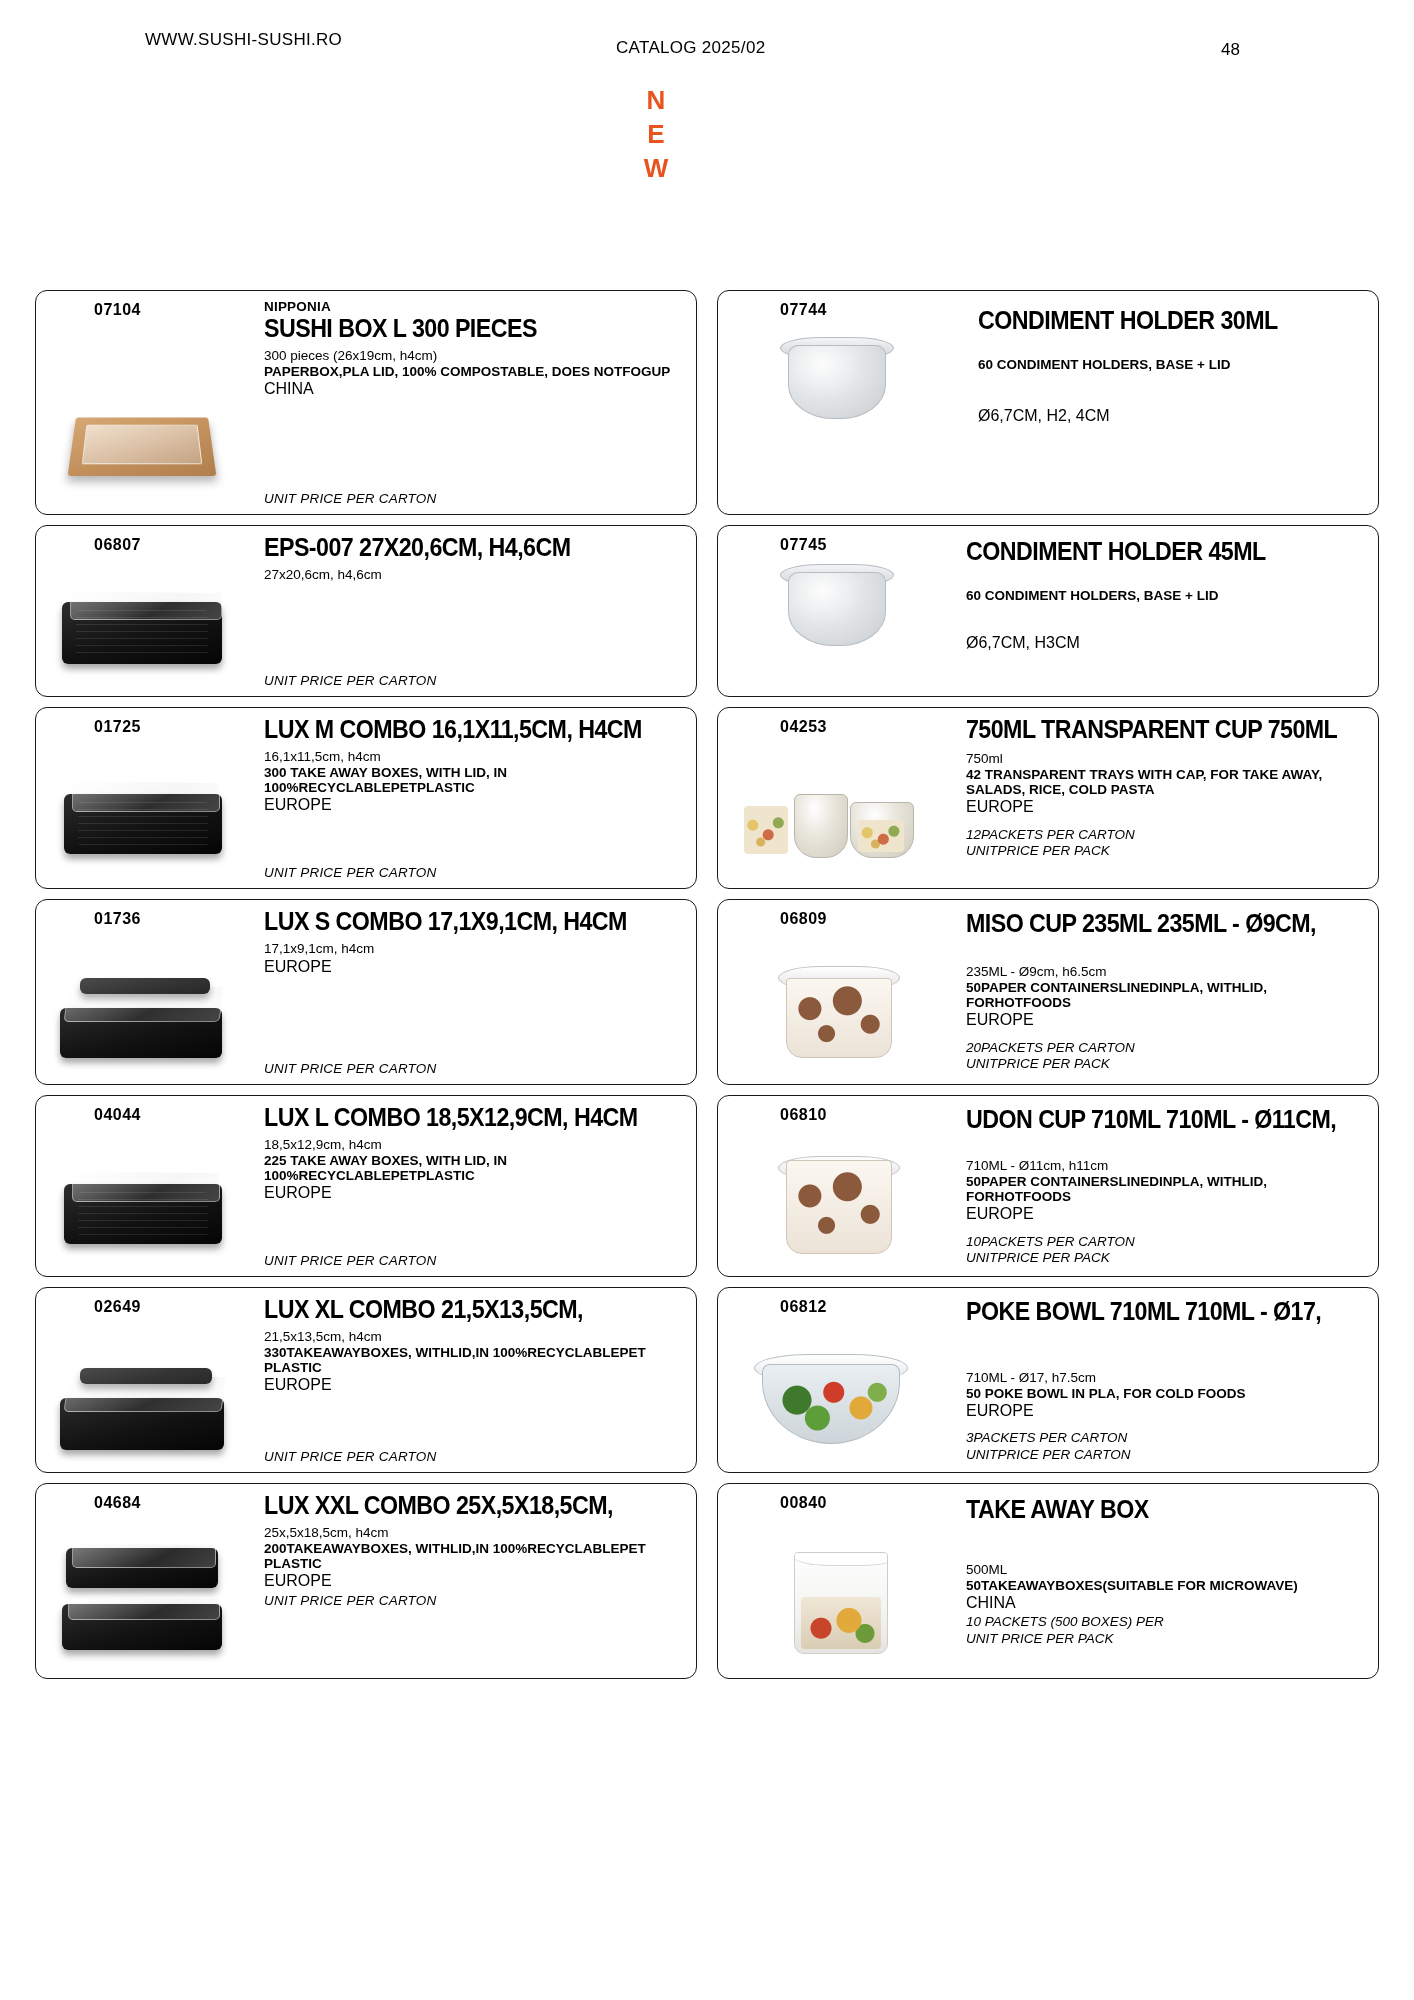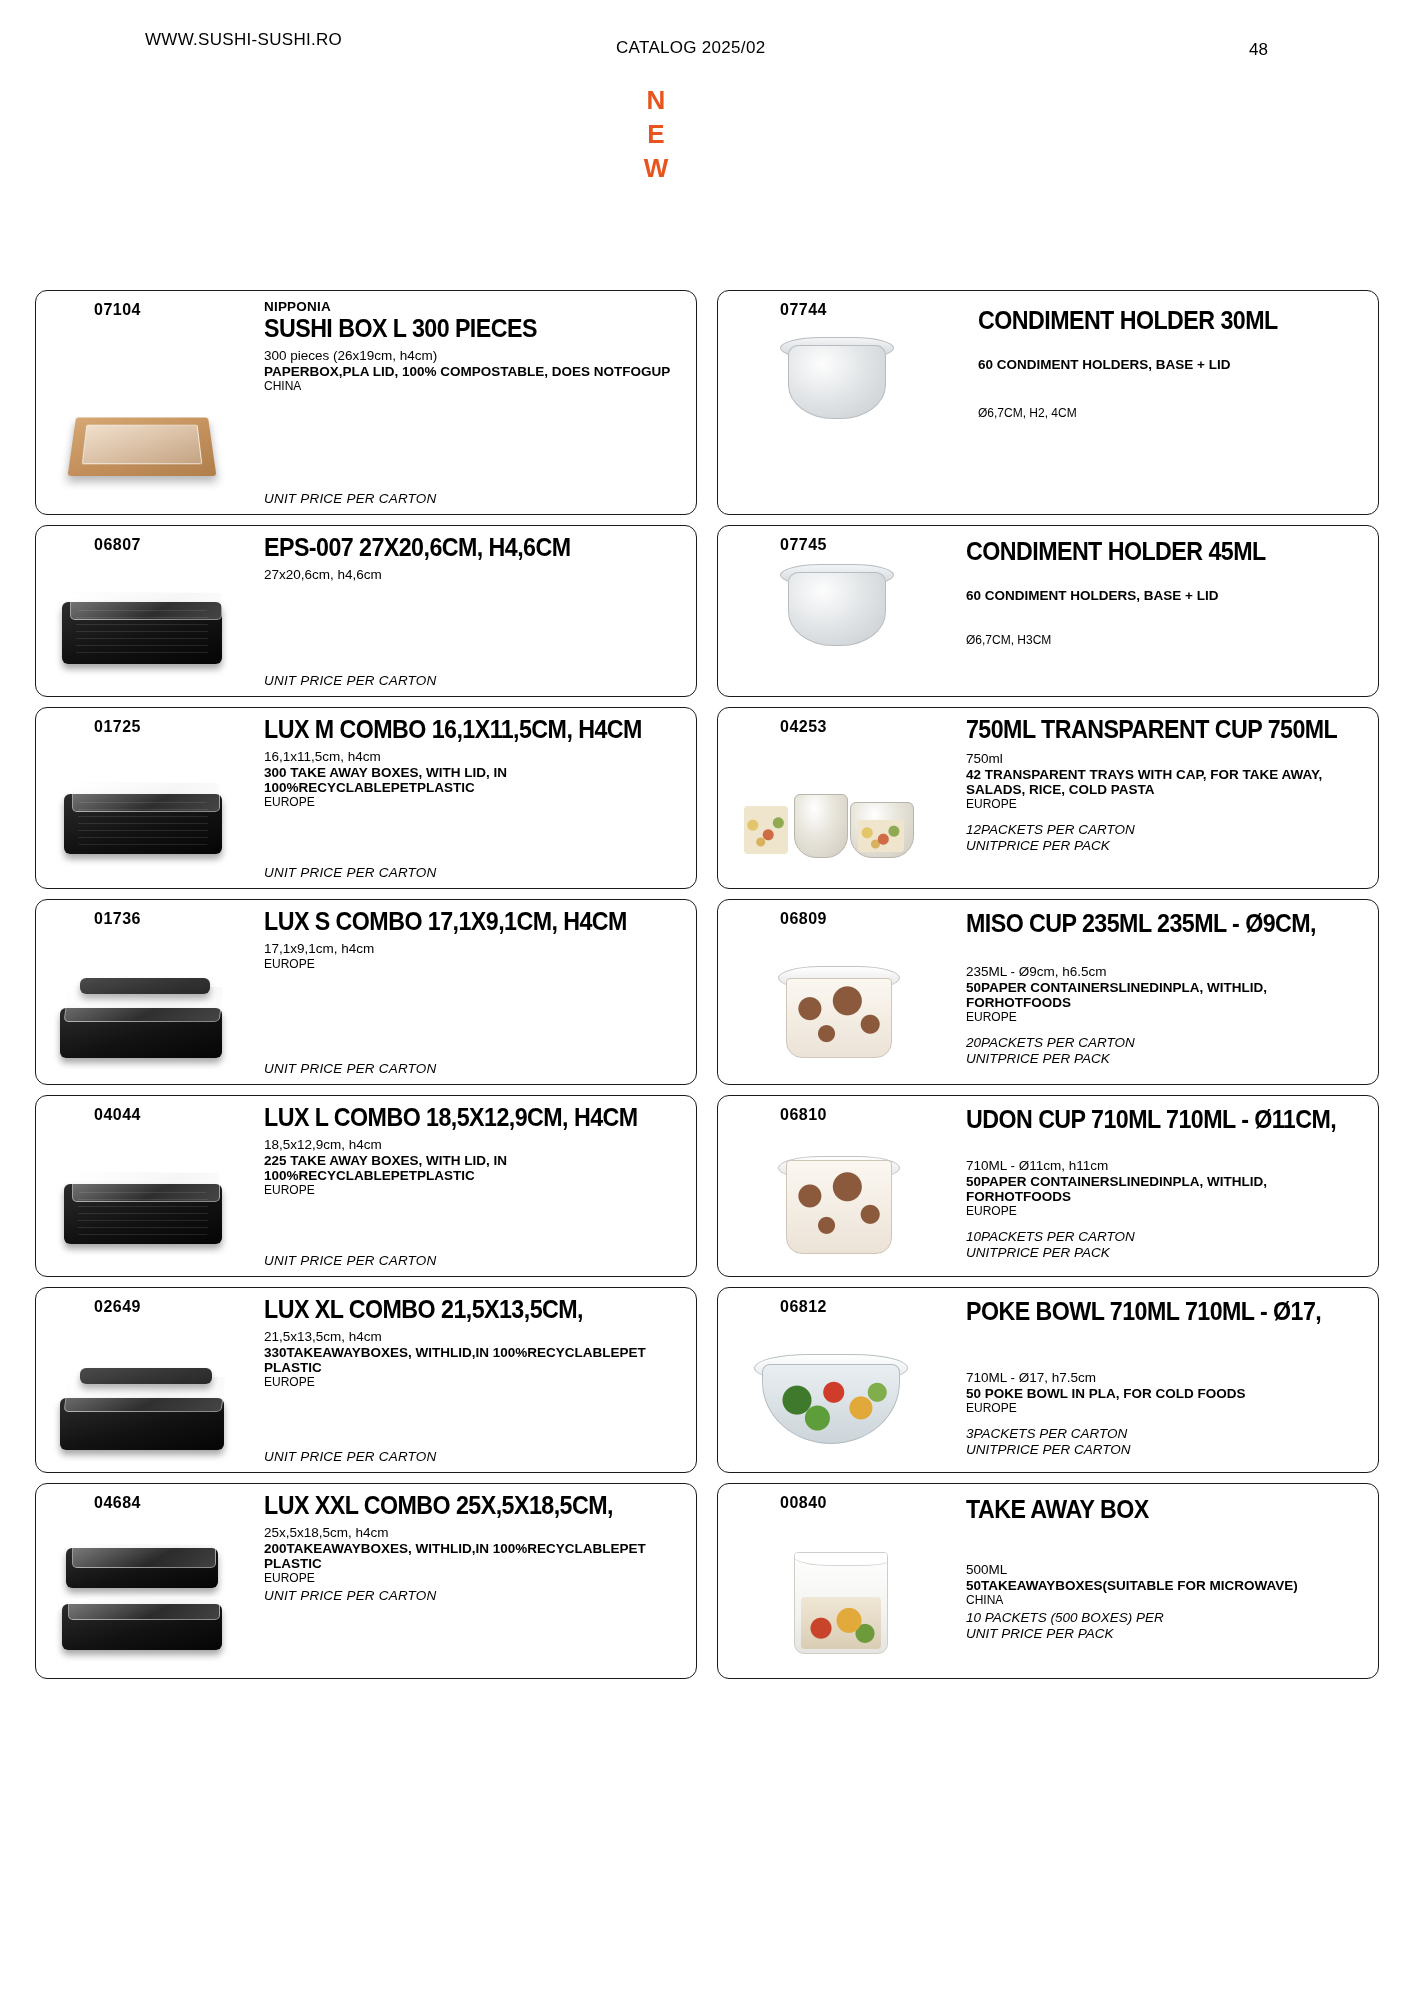"48" .hdr-page { left: 1249px -> 1221px }
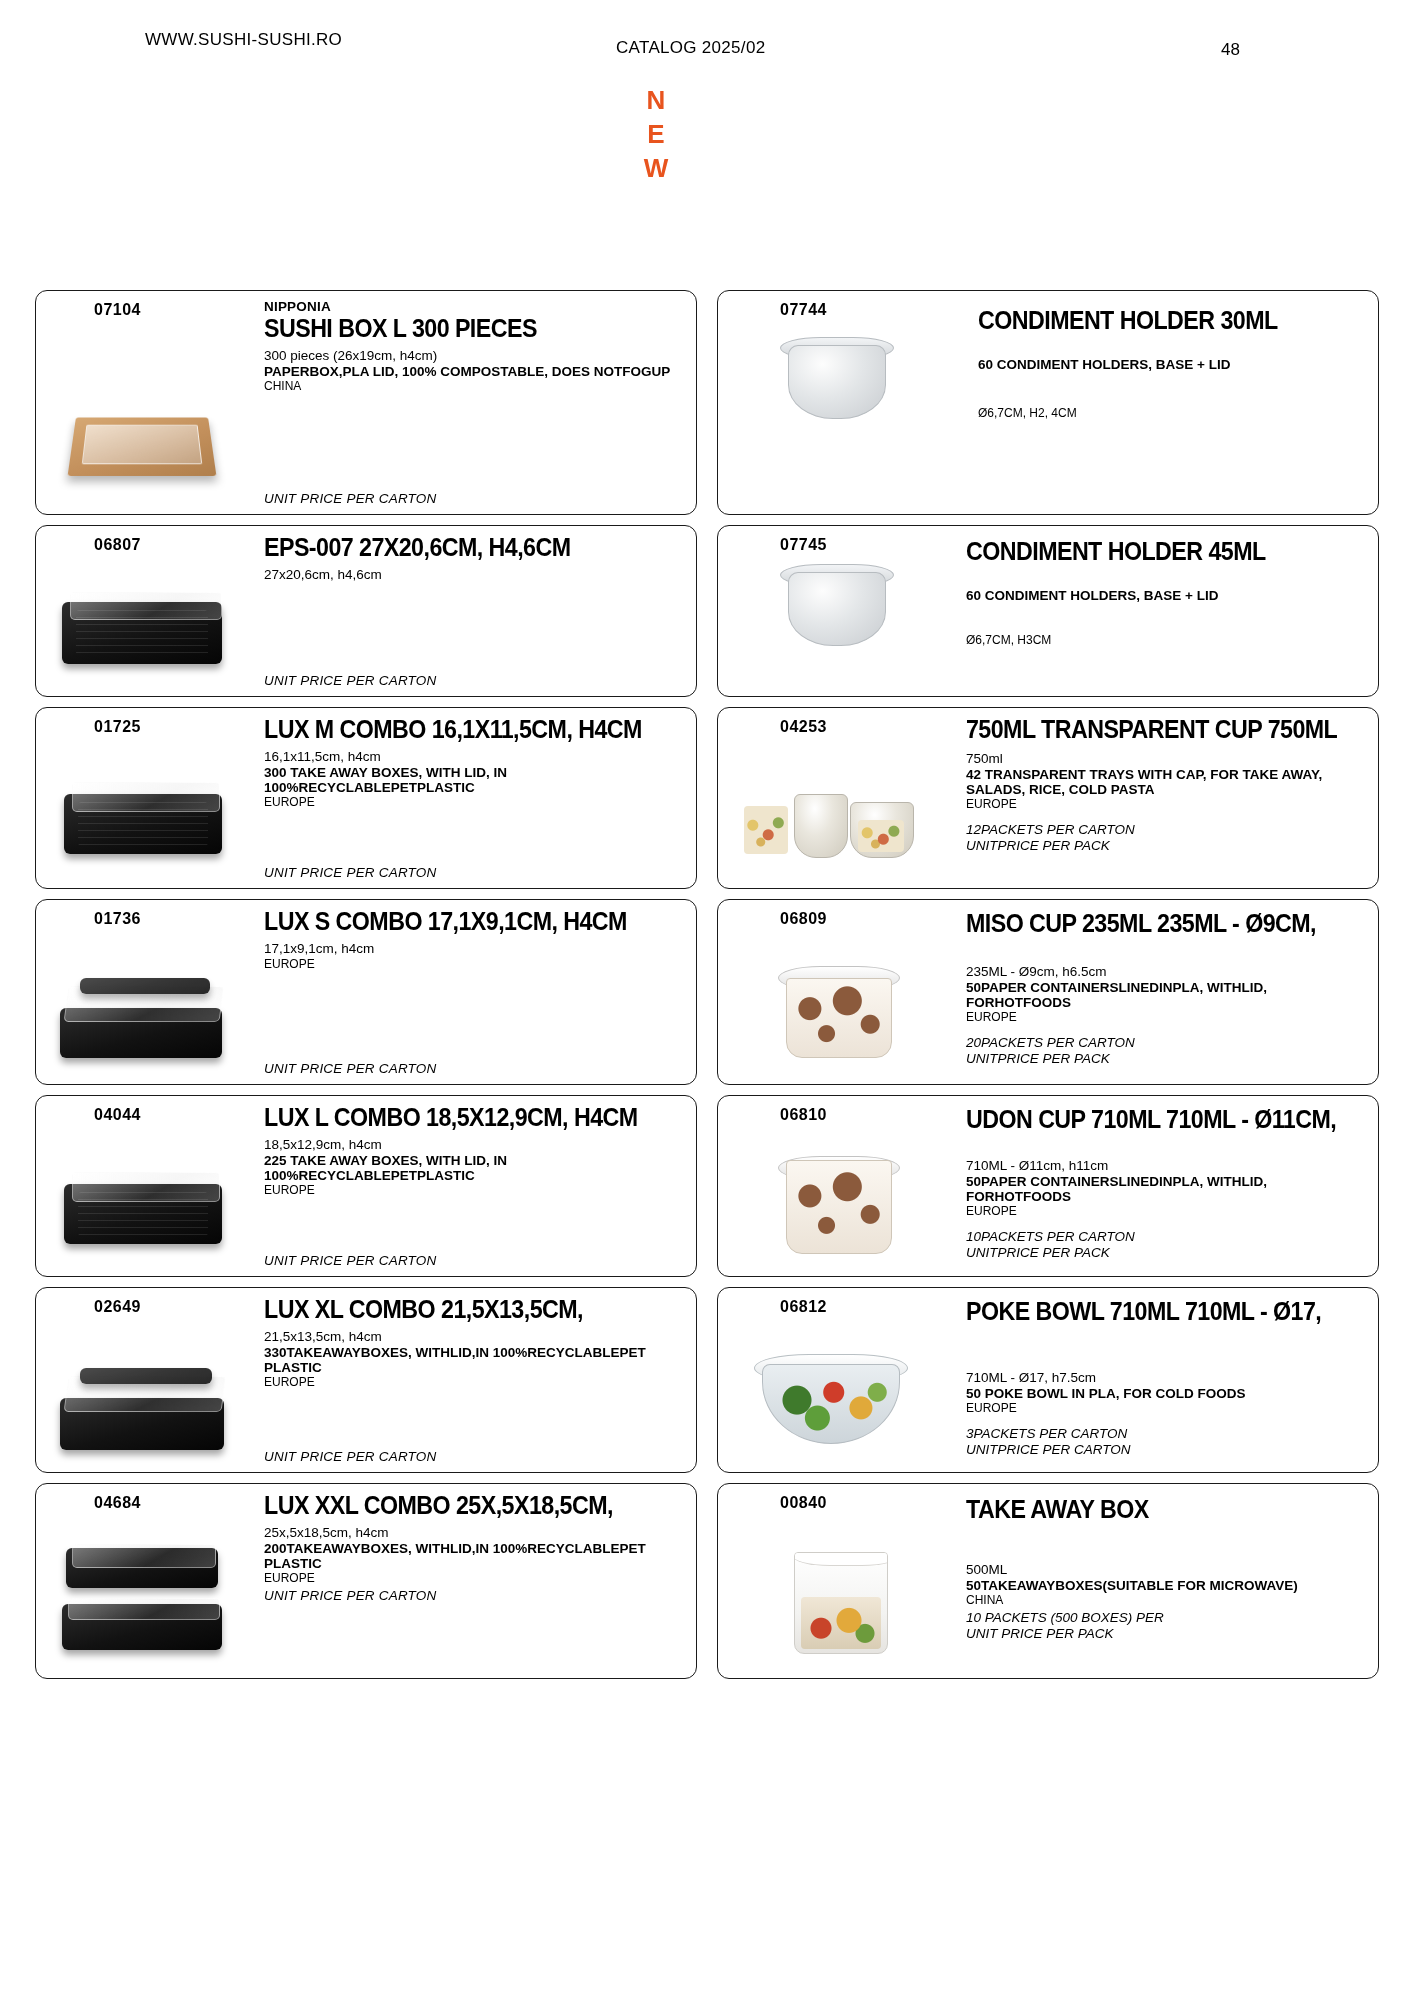"CHINA" .origin { font-size: 12px -> 16px }
